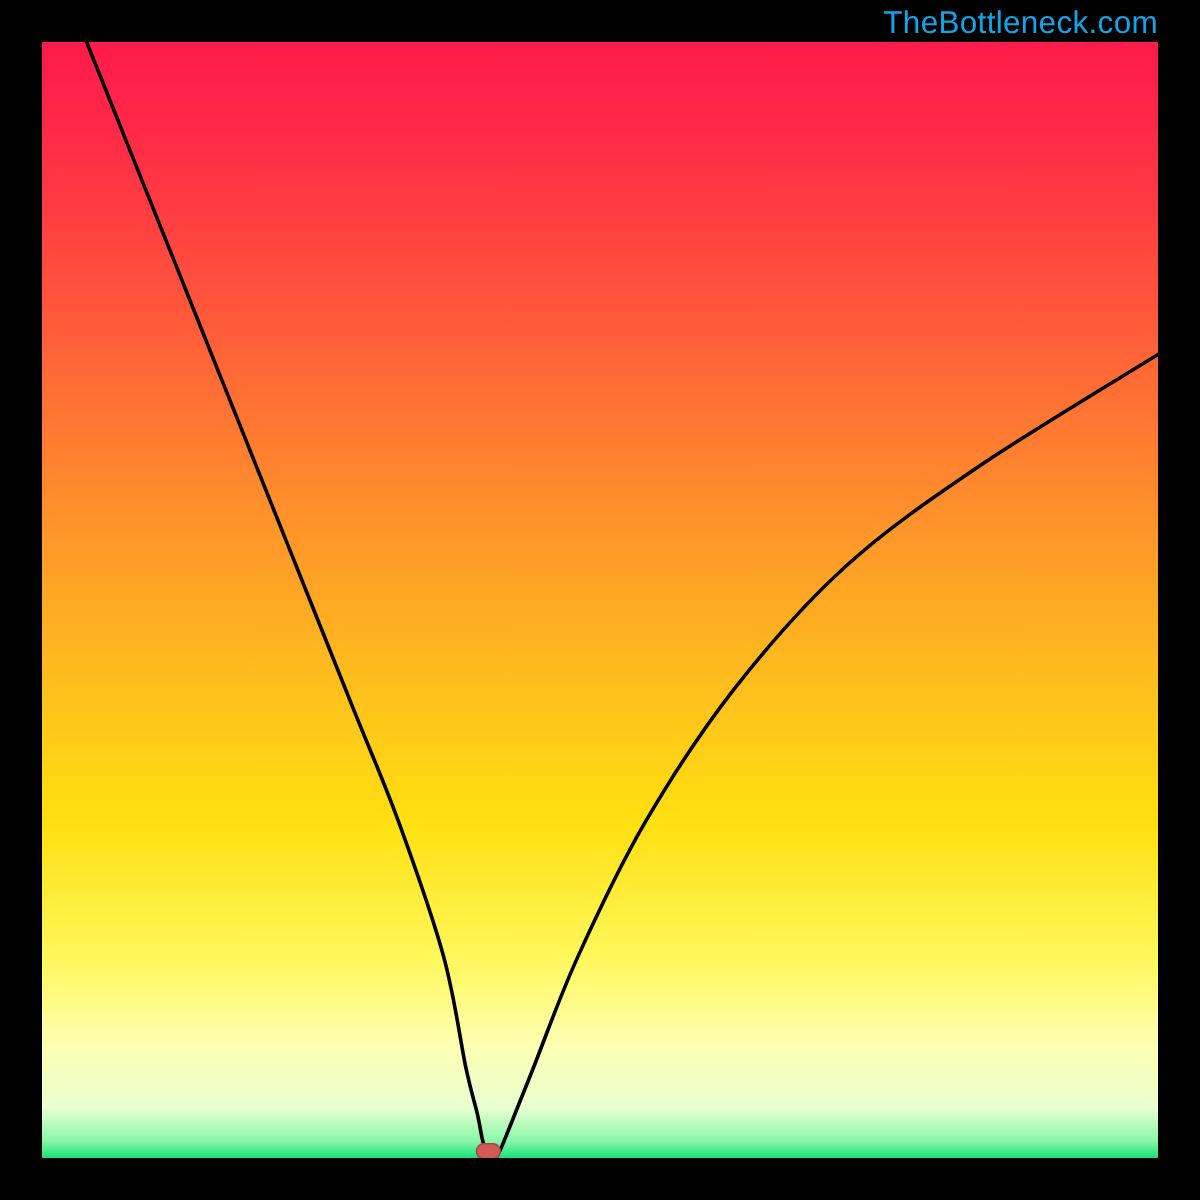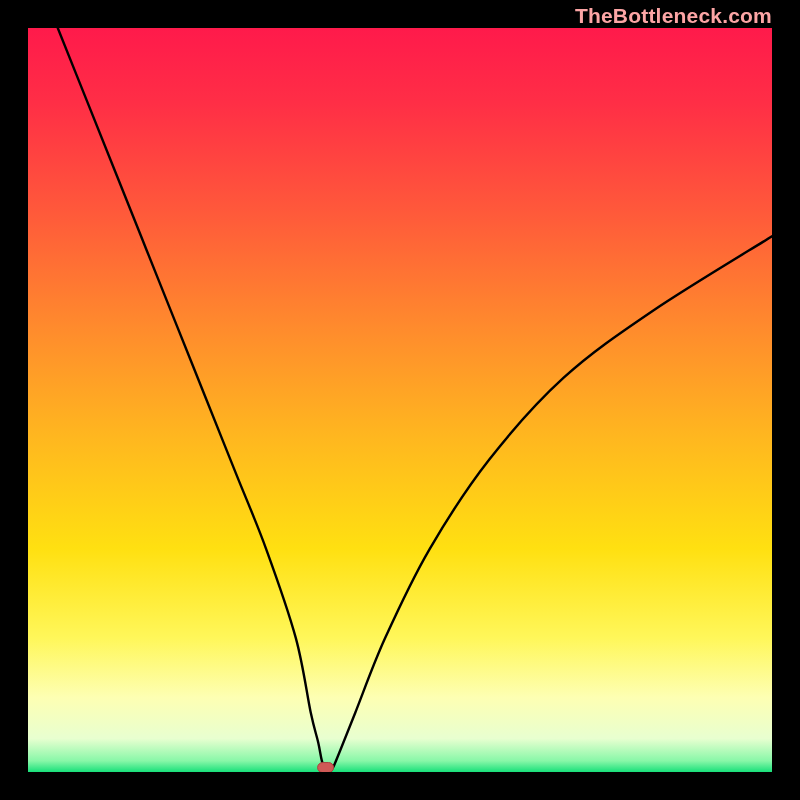"TheBottleneck.com" .watermark { color: #fca5a5 -> #0ea5e9; font-weight: 700 -> 400 }
